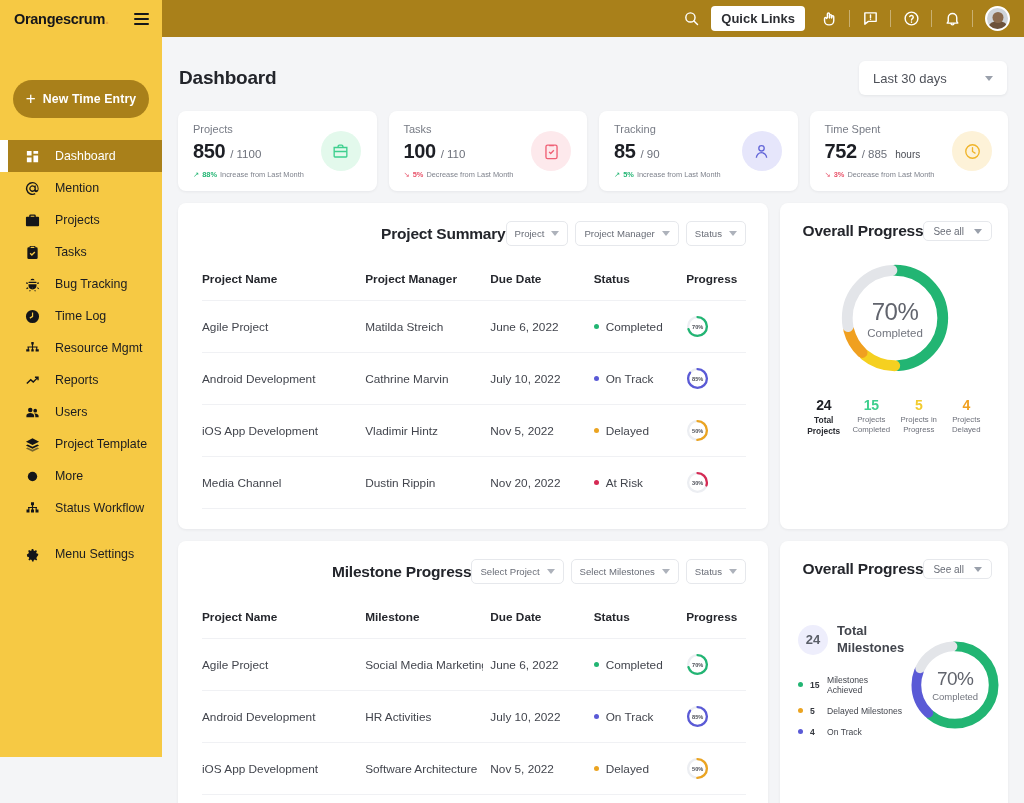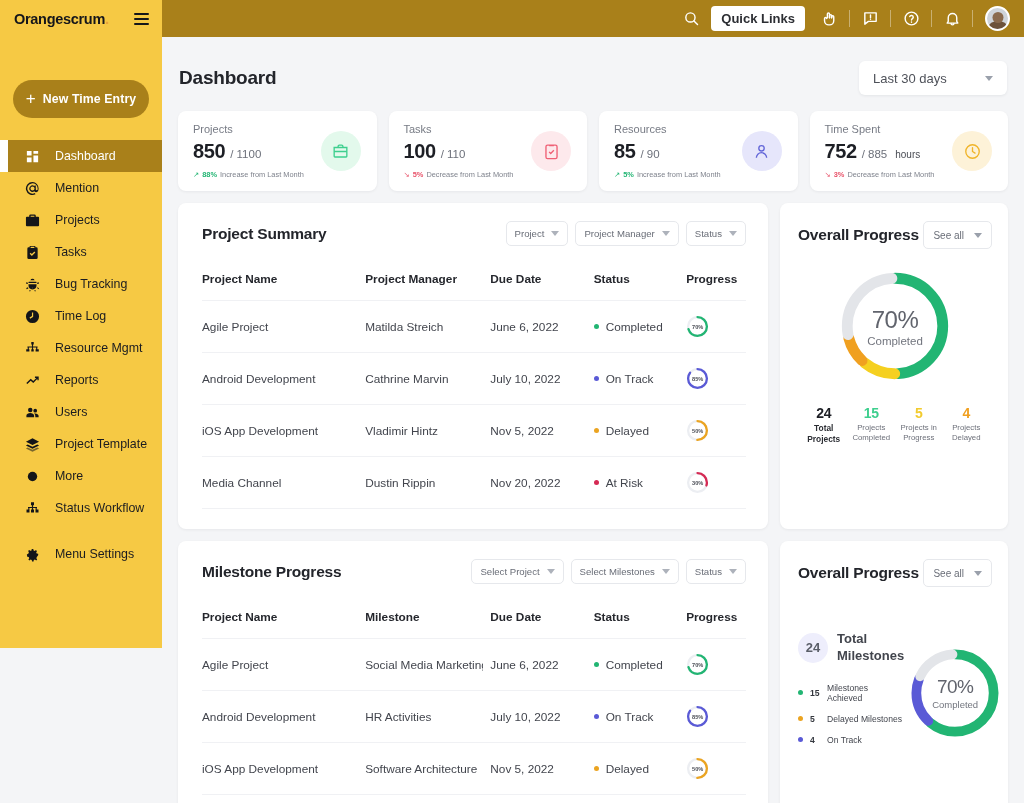"Orangescrum." .sidebar { height: 648px -> 757px }
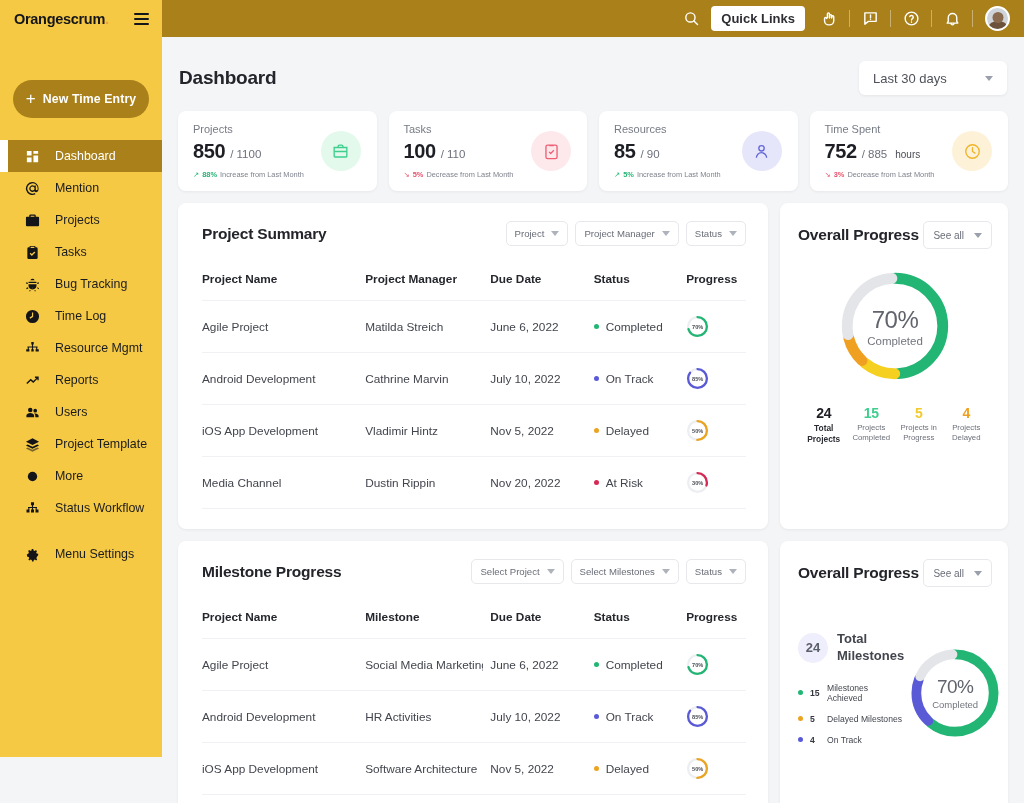"Resources" div.kpi-label { text: Resources -> Tracking }
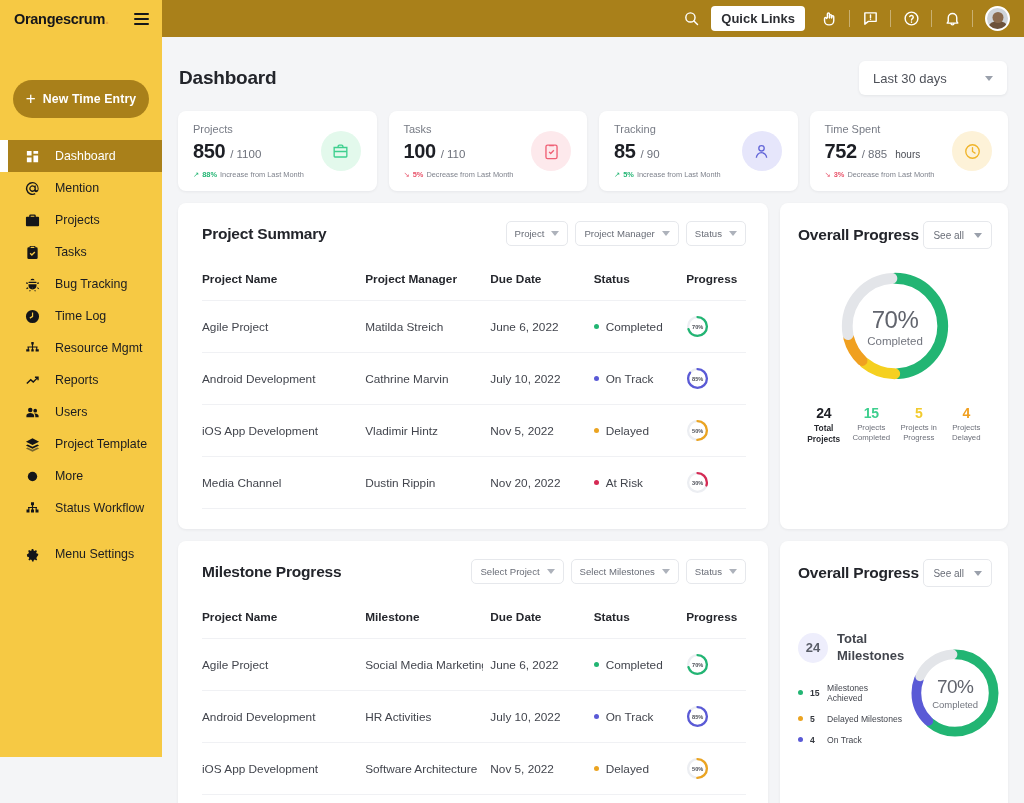"Project Summary" .panel-head { justify-content: space-between -> flex-end }
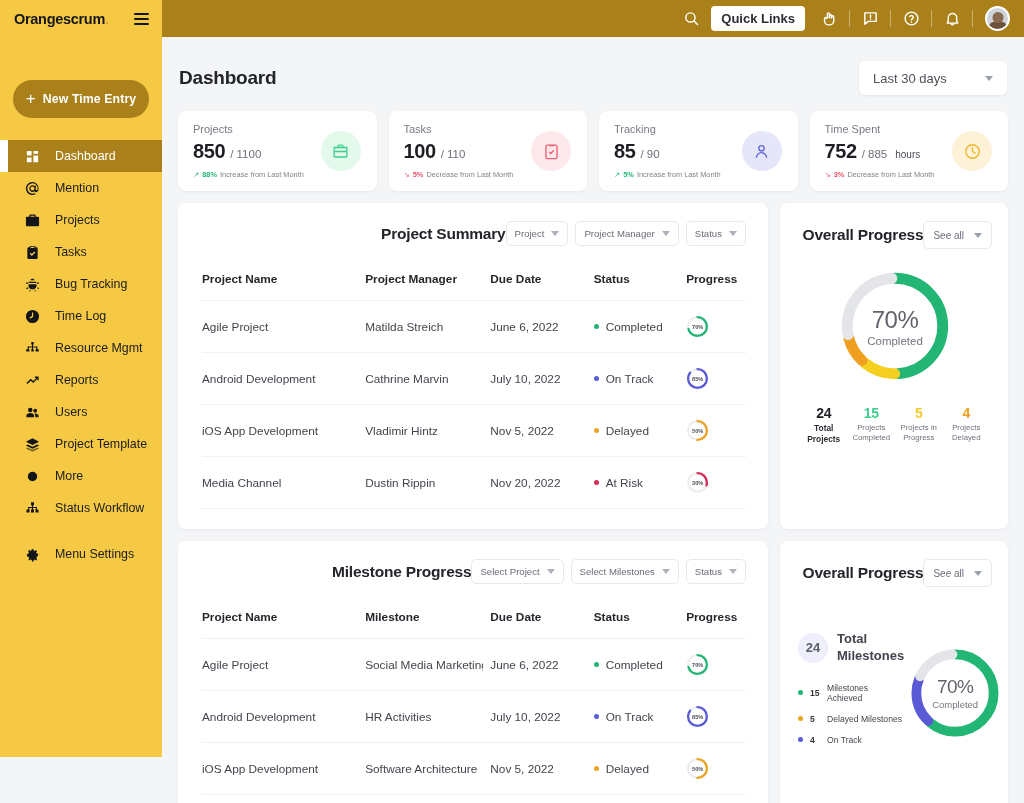"See all" .see-all { height: 28px -> 20px }
